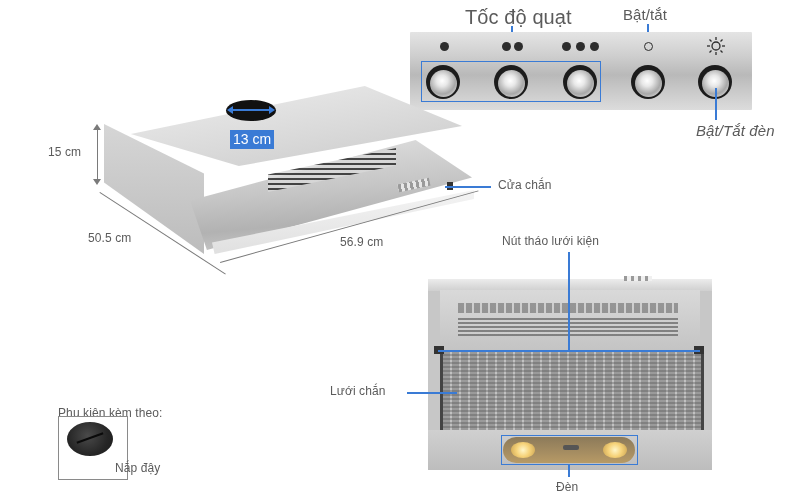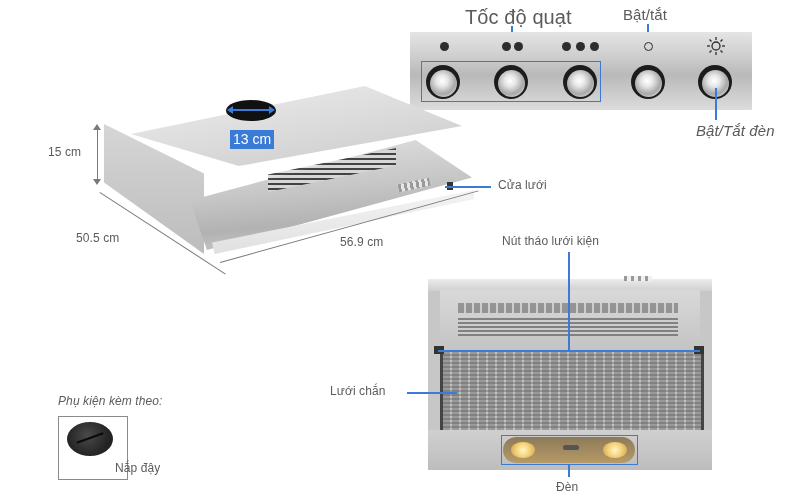"Cửa lưới" div.lbl { text: lưới -> chắn }
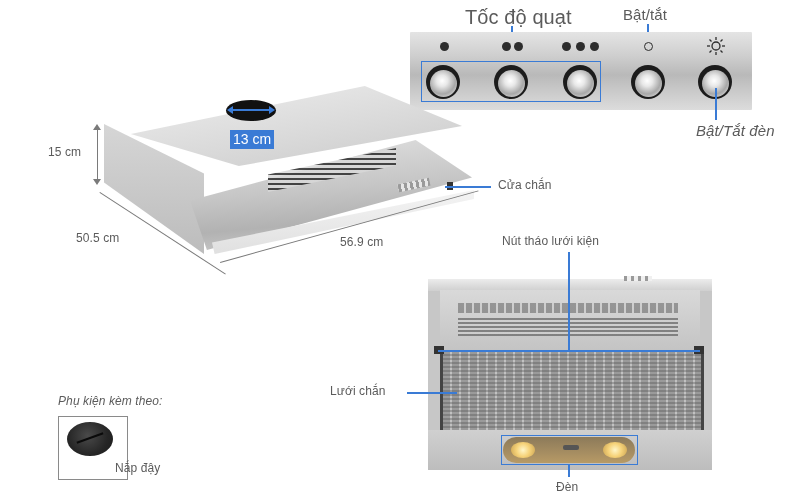"50.5 cm" div.lbl { left: 76px -> 88px }
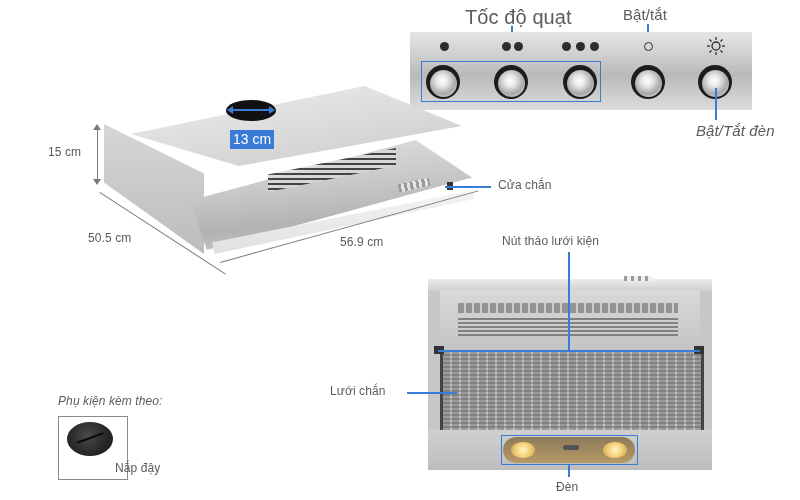"Phụ kiện kèm theo:" div.lbl { font-style: italic -> none; top: 394px -> 406px }
